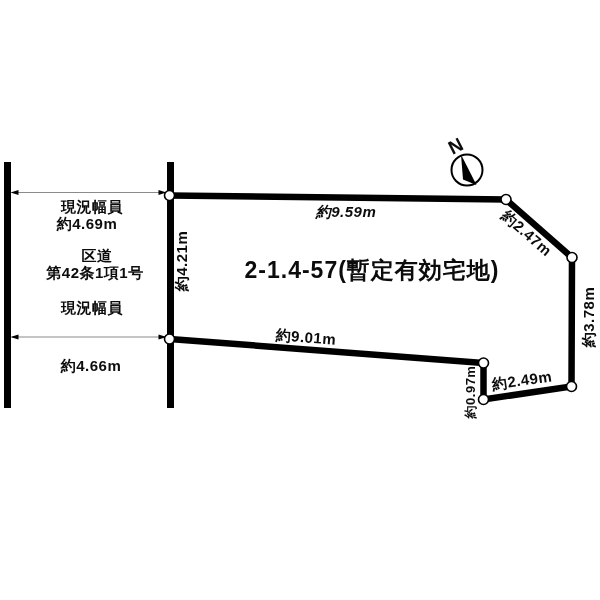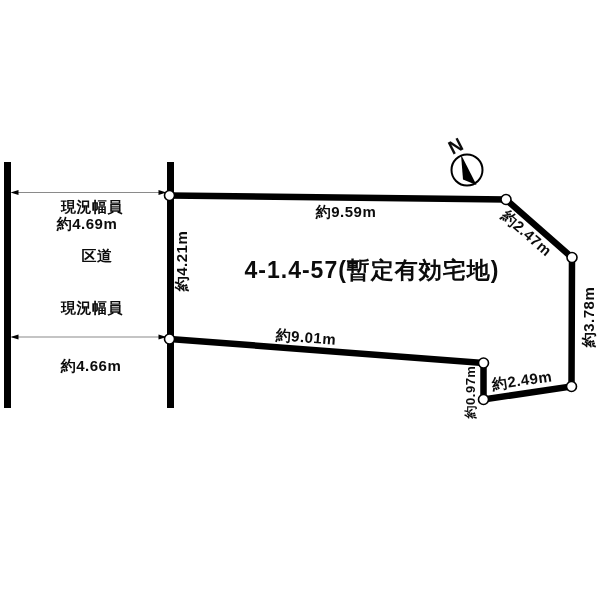"約9.59m" div.label { font-style: none -> italic }
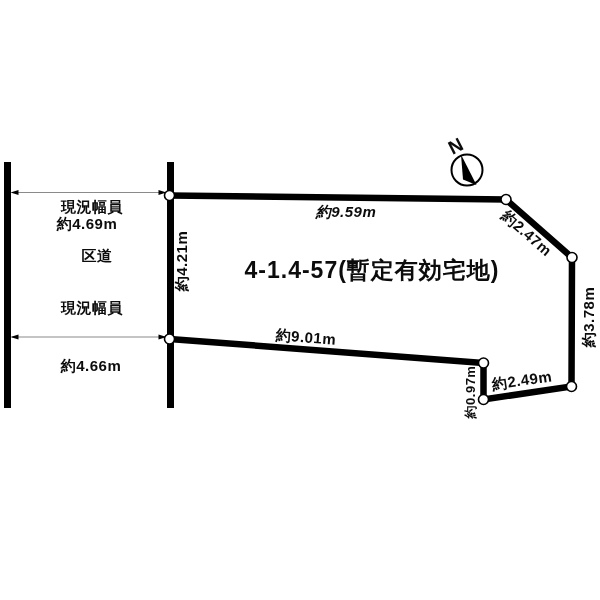"第42条1項1号" div.label { html: none -> <div>第42条1項1号</div> }
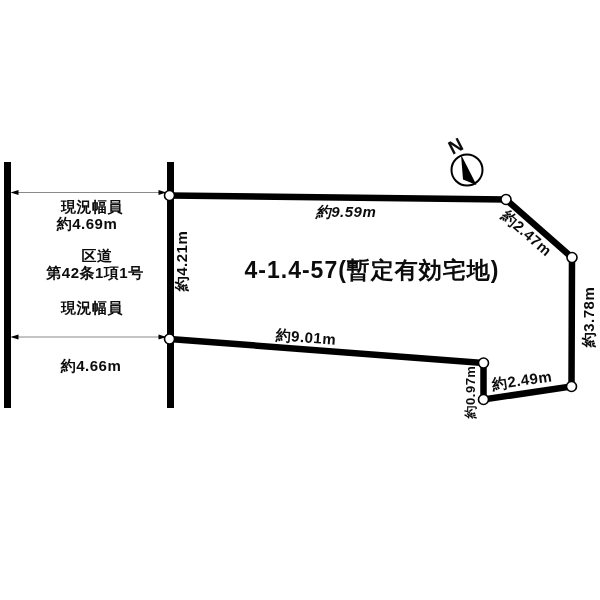"4-1.4-57(暫定有効宅地)" div.label { text: 4-1.4-57 -> 2-1.4-57 }
